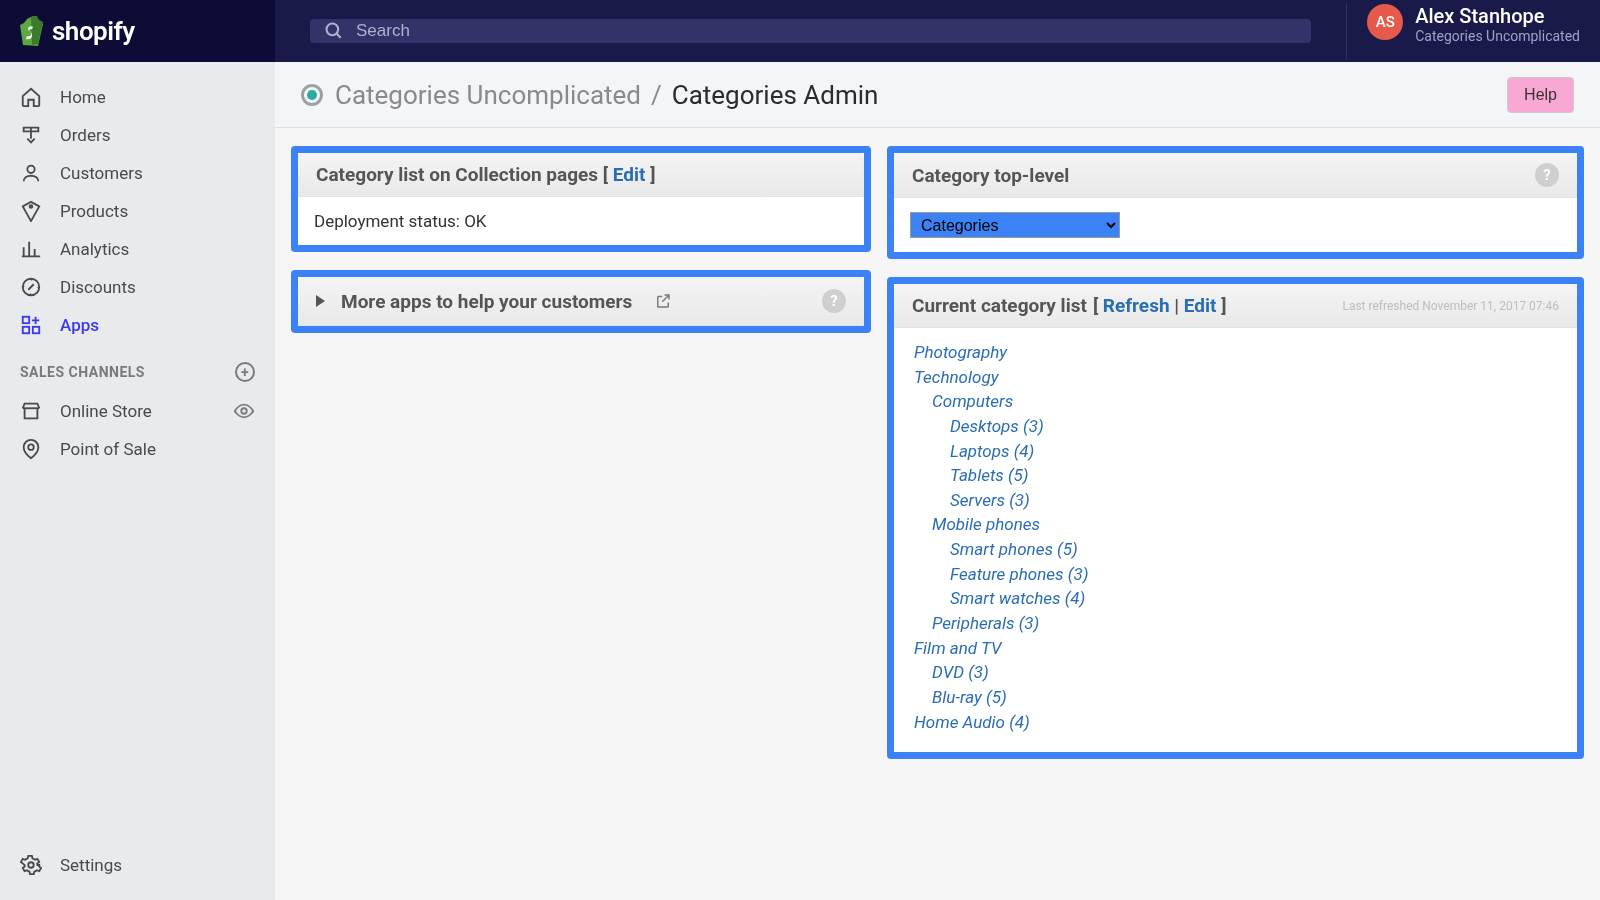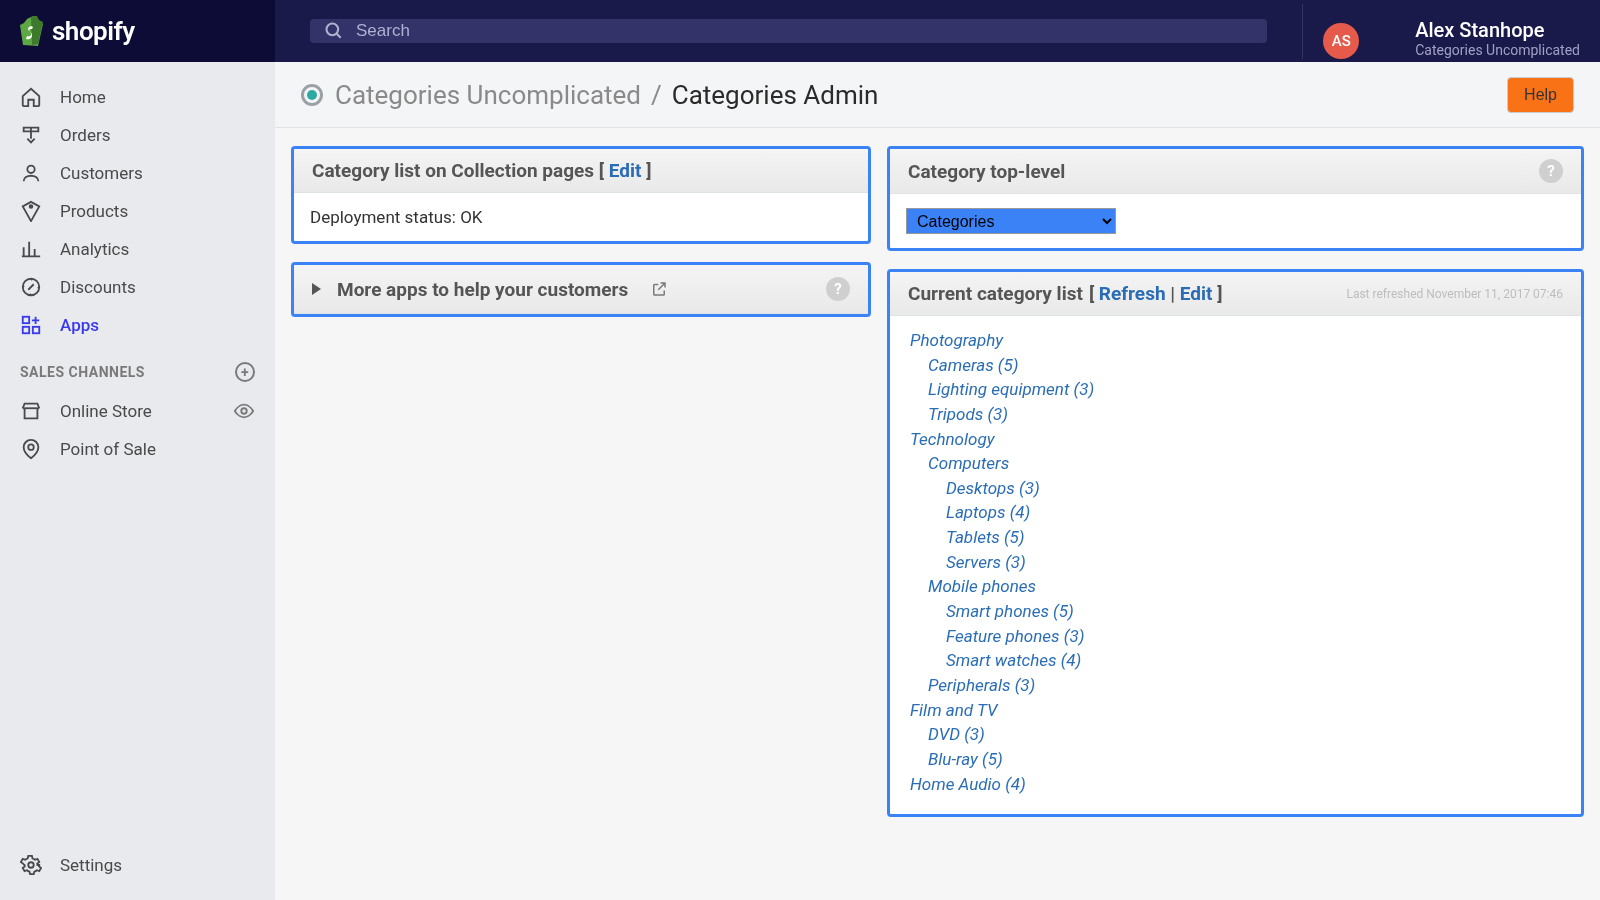"AS" .user-box { align-items: flex-end -> flex-start; gap: 44px -> none }
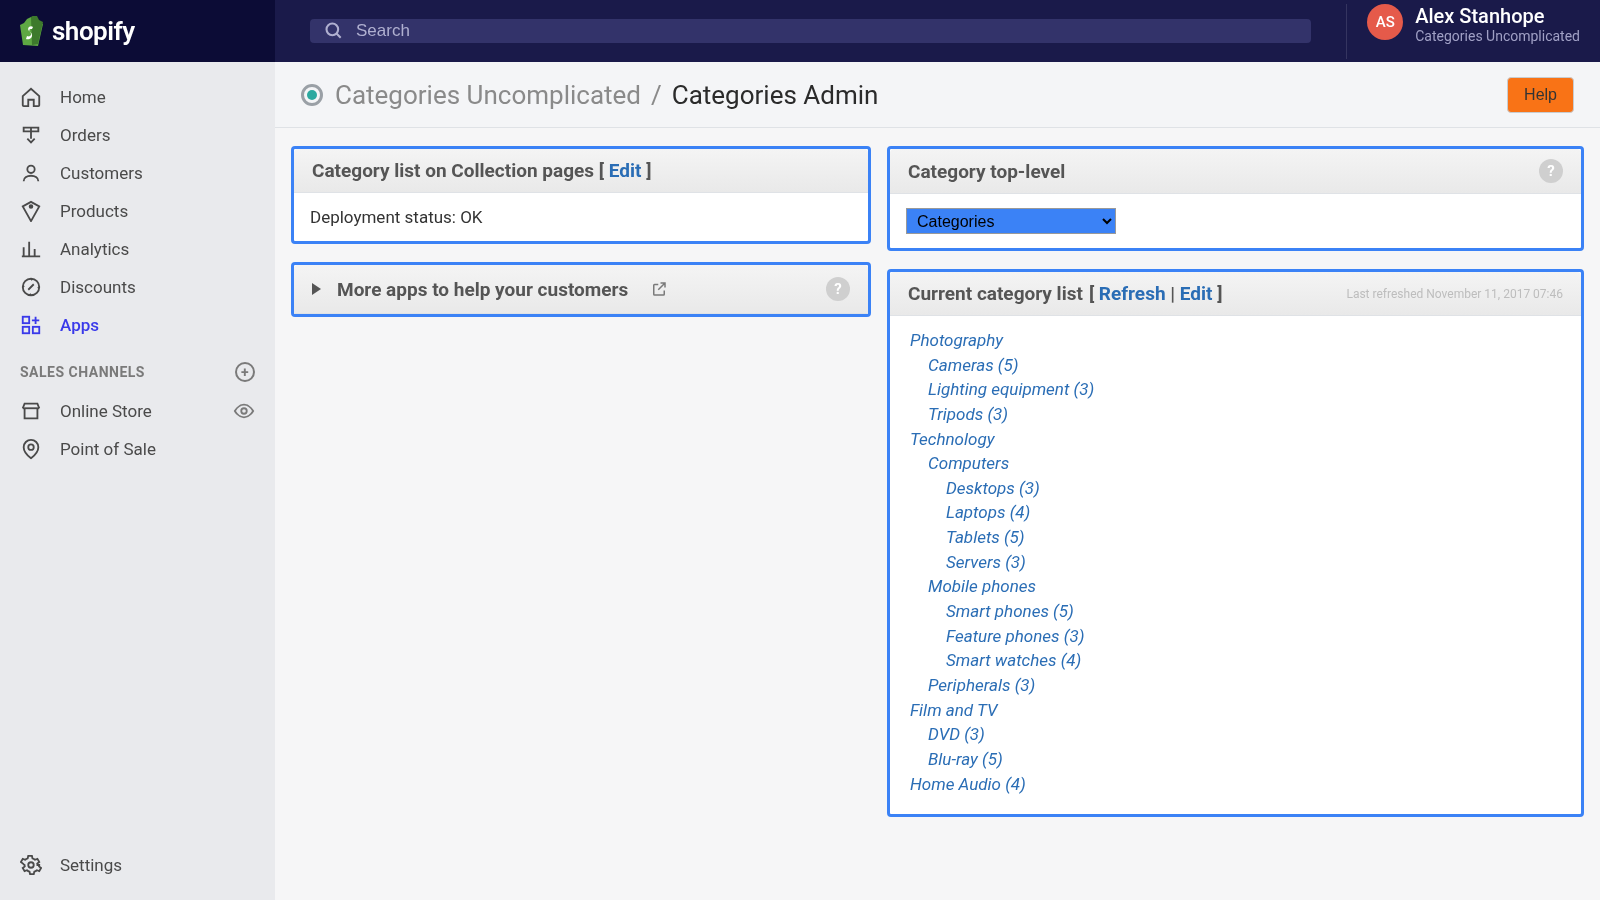"Help" .help-btn { background: #f97316 -> #f9a8d4 }
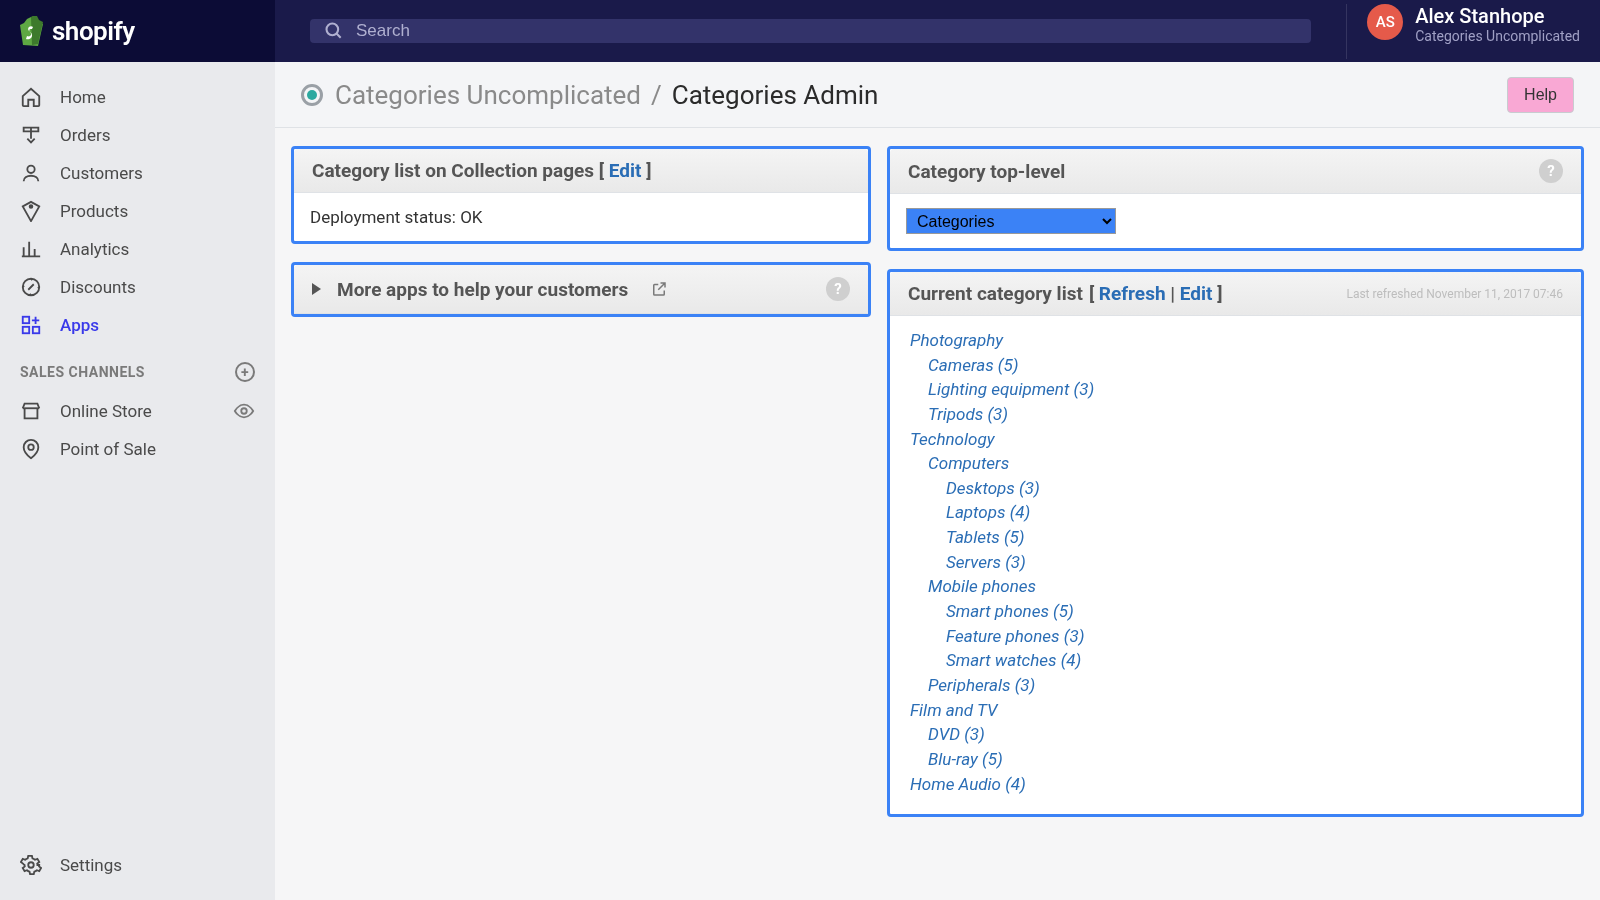"Category list on Collection pages" .panel { border: 3px solid #3b82f6 -> 7px solid #3b82f6 }
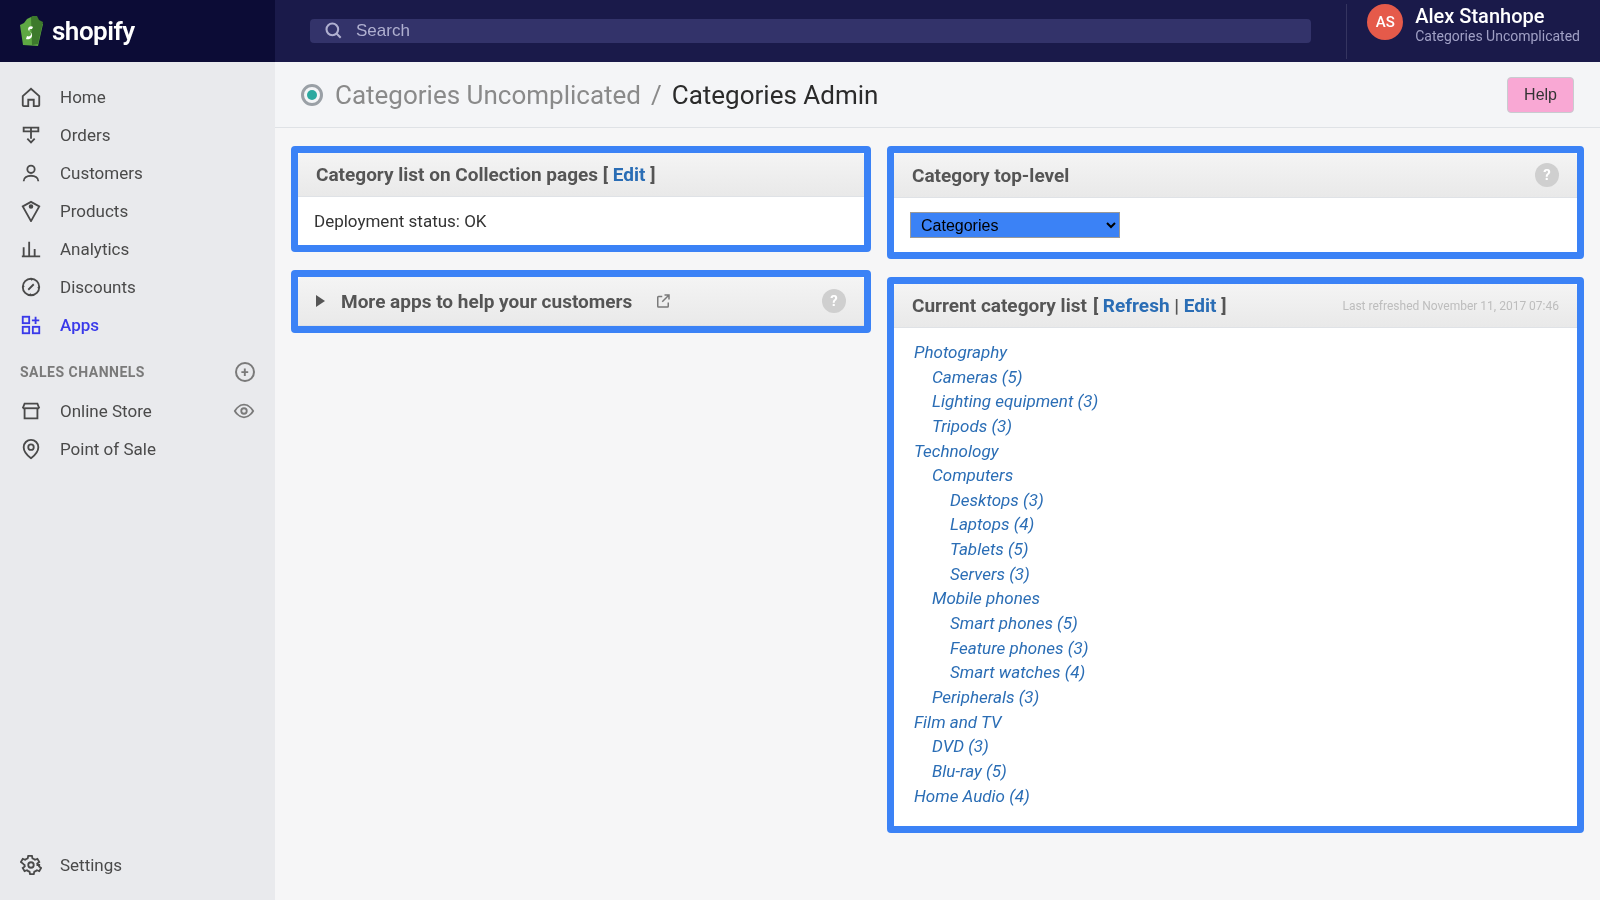"Cameras (5)" ul { html: <ul> <li><a>Cameras (5)</a></li> <li><a>Lighting equipment (3)</a></li> <li><a>Tripods (3)</a></li> </ul> -> none }
